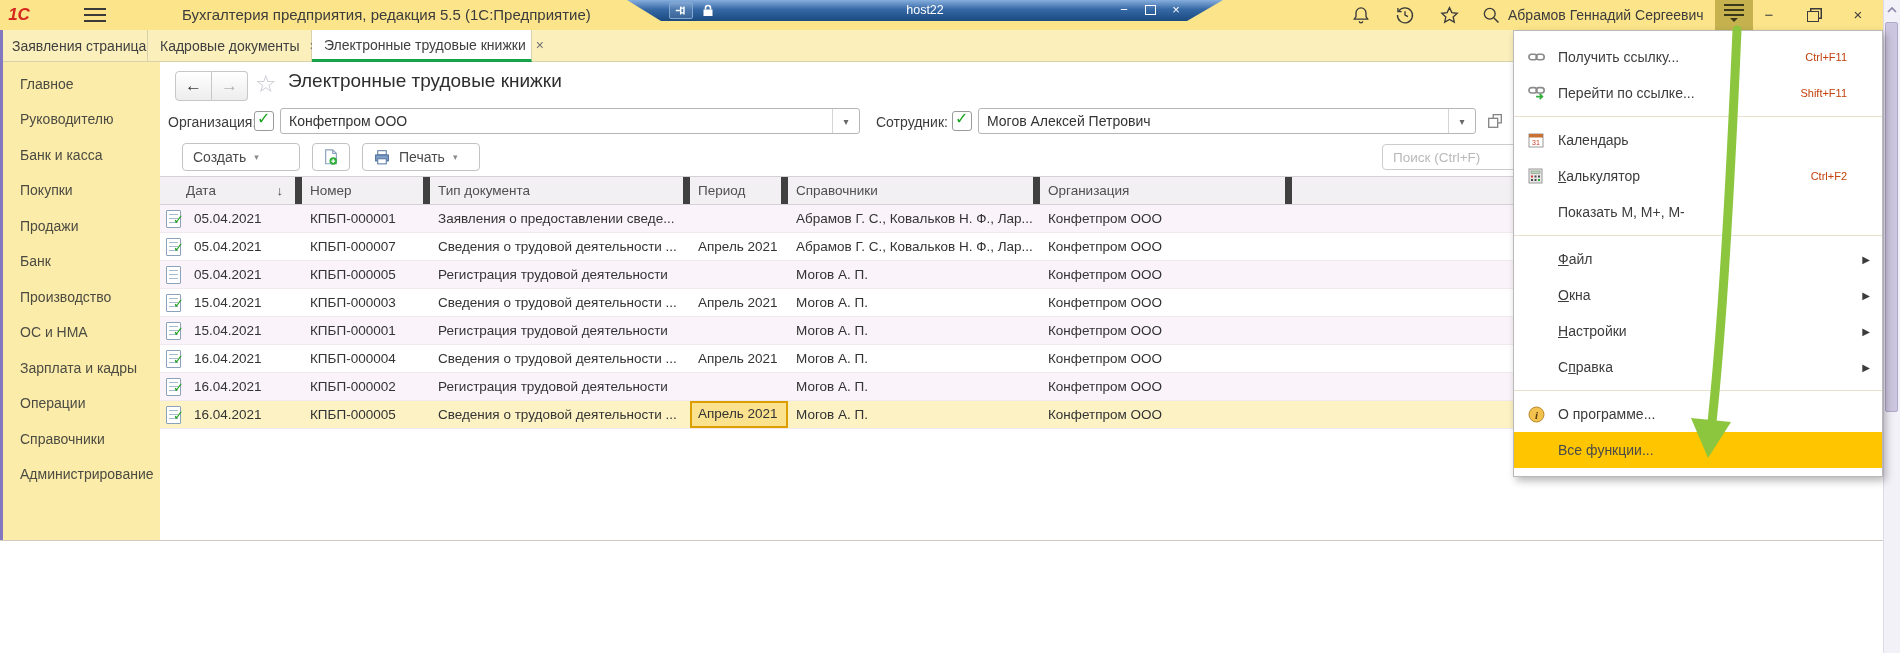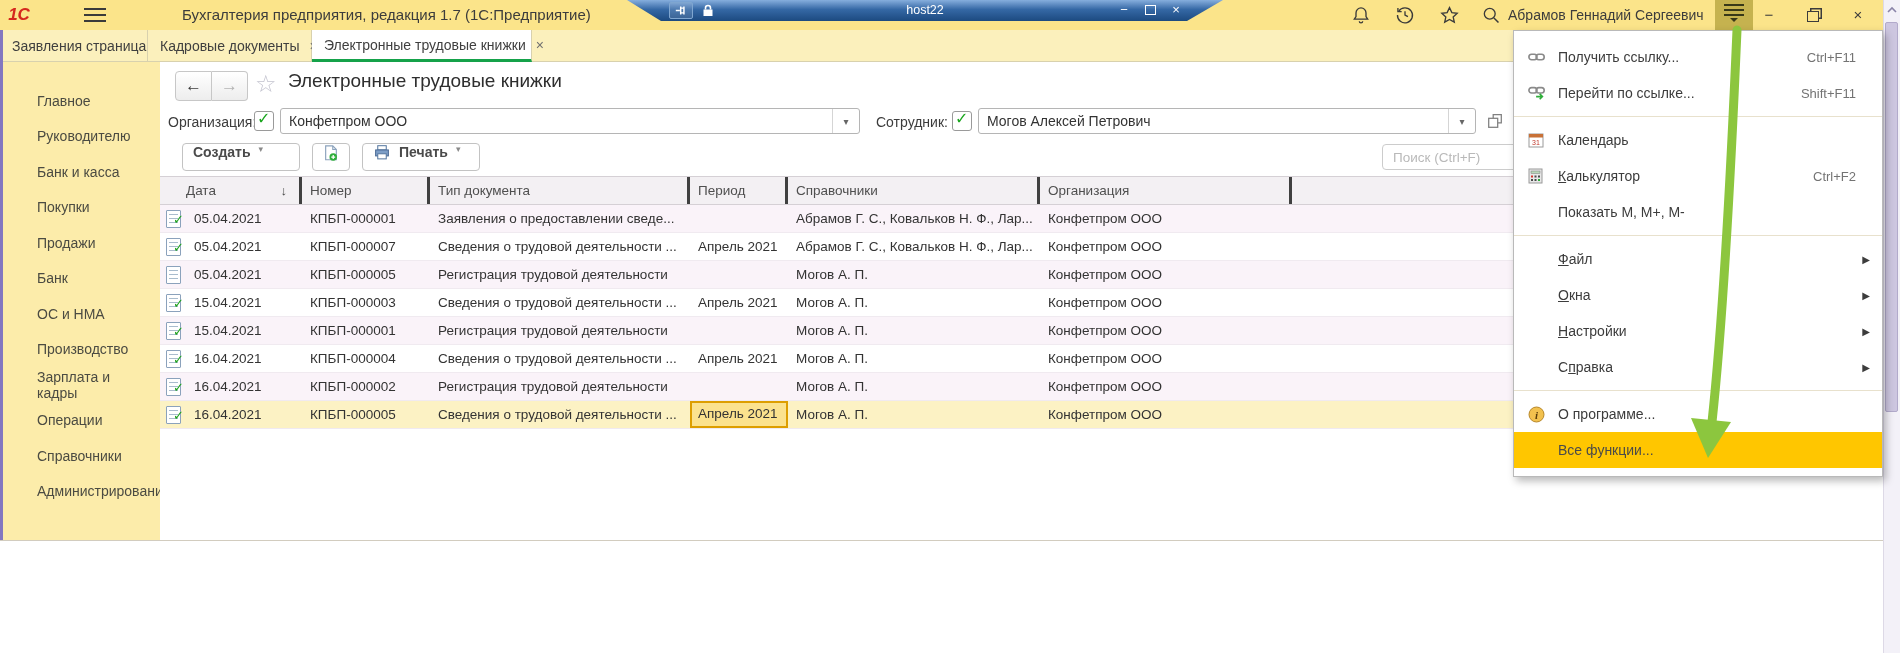"Бухгалтерия предприятия, редакция 1.7" div.abs { text: 1.7 -> 5.5 }
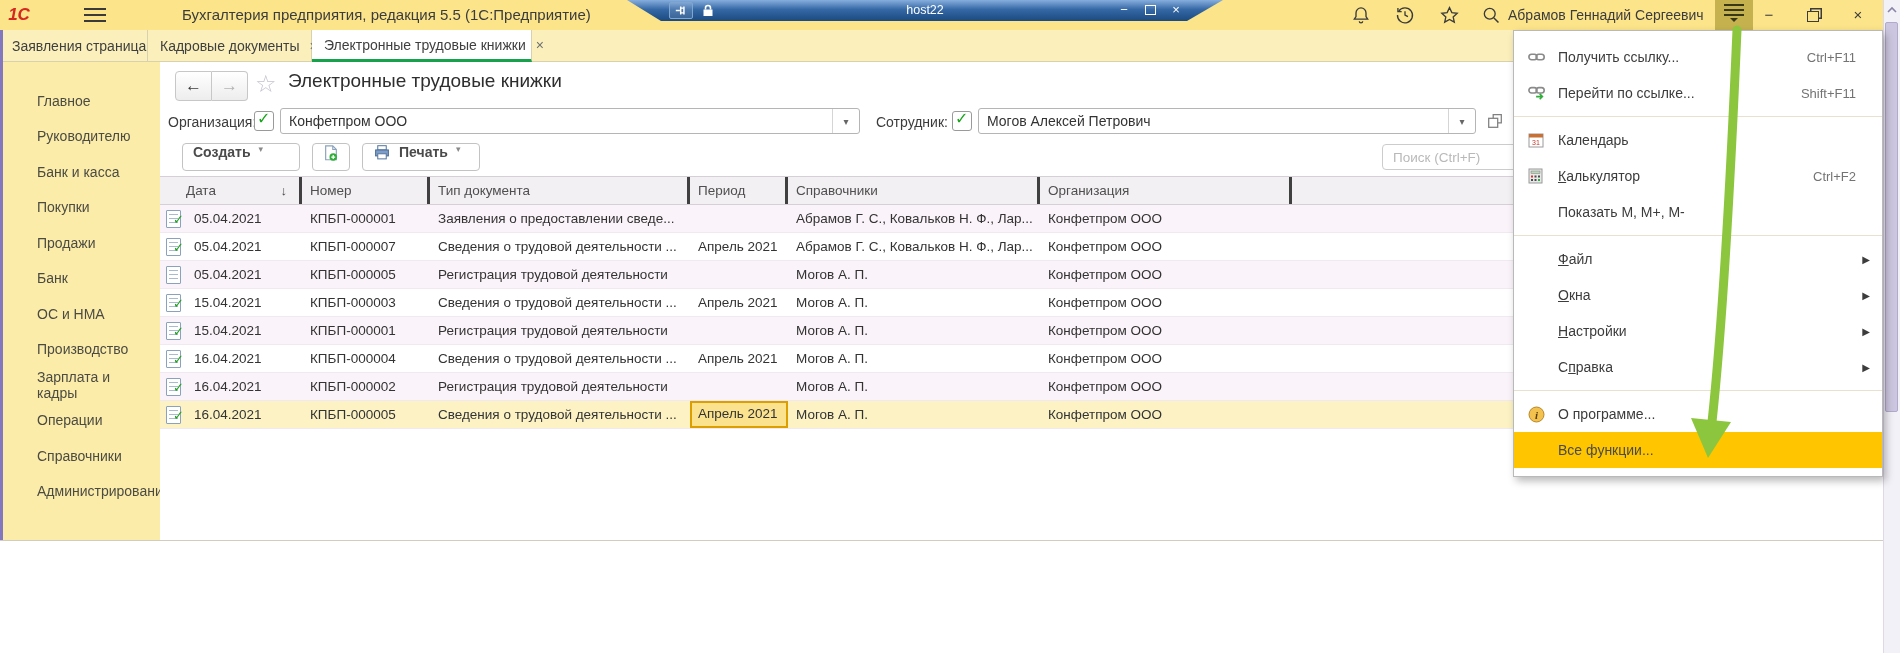"Ctrl+F11" .mi .mshort { color: #737373 -> #c2410c; font-size: 13px -> 11px; margin-right: 14px -> 23px }
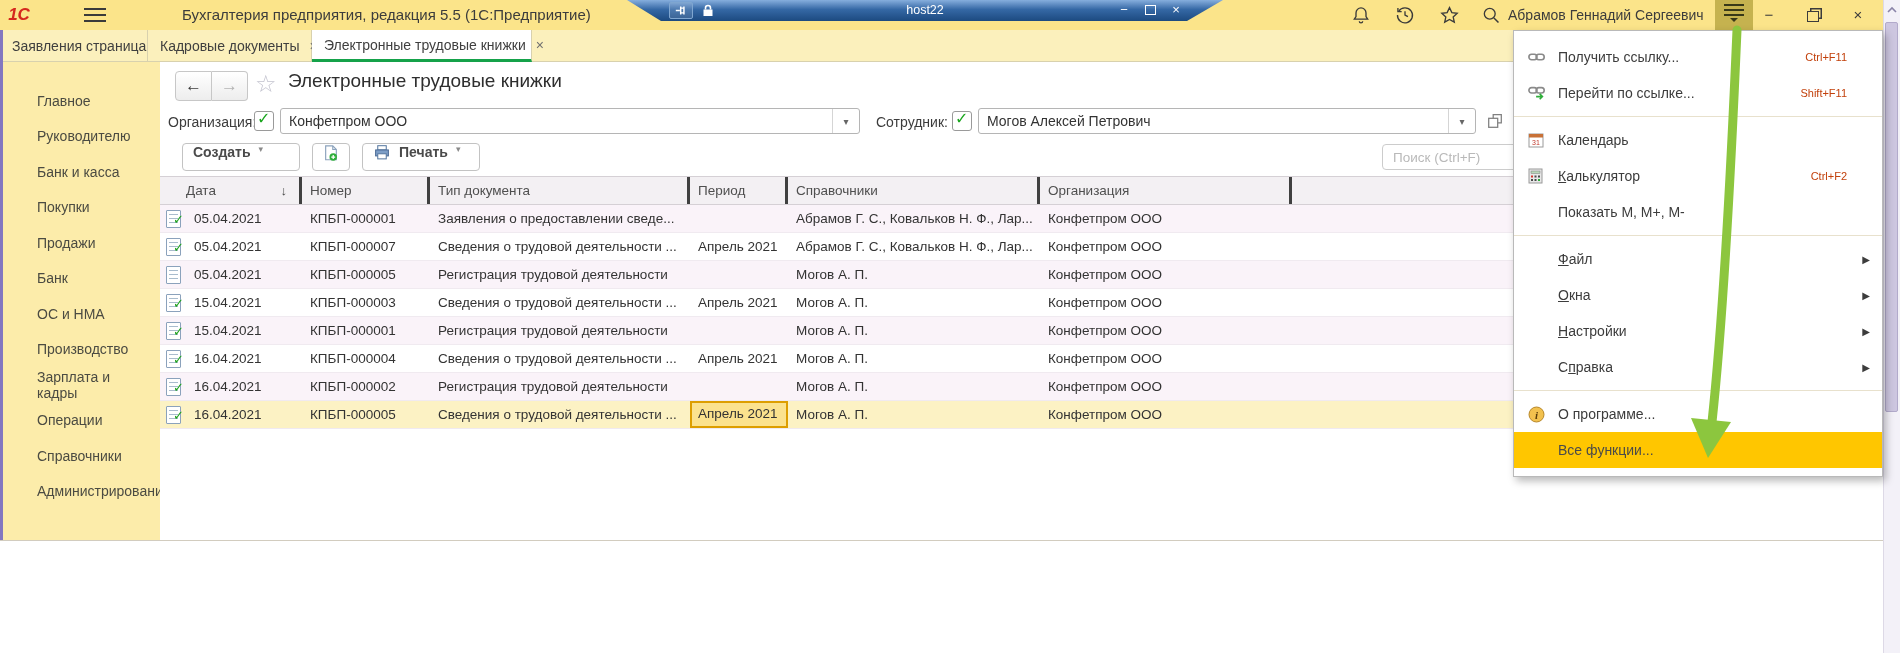"Главное" .sidebar ul { margin: 17px -> 0 }
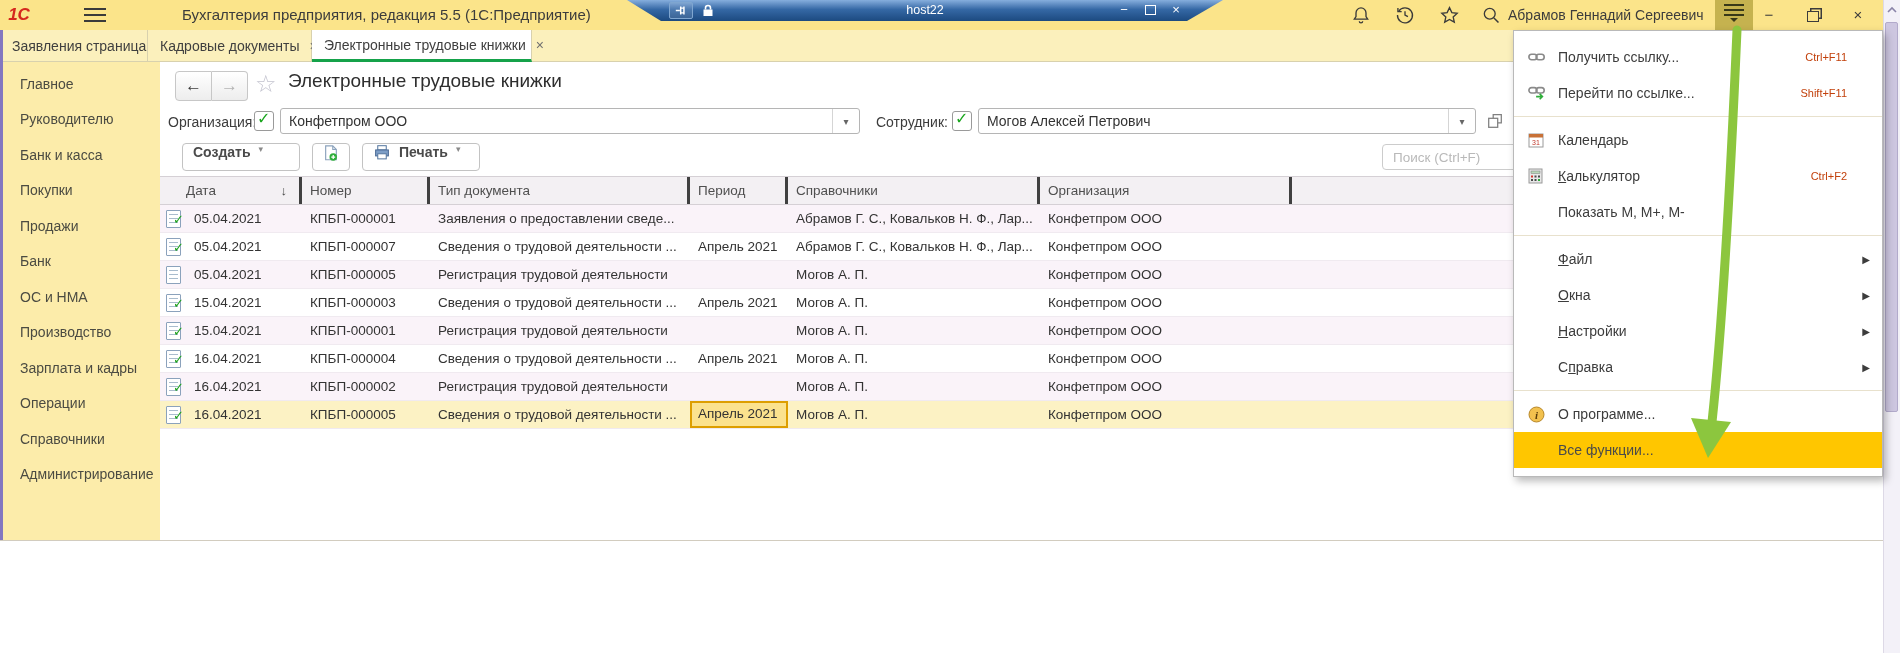"Создать" .tbtn { align-items: flex-start -> center; font-weight: bold -> none }
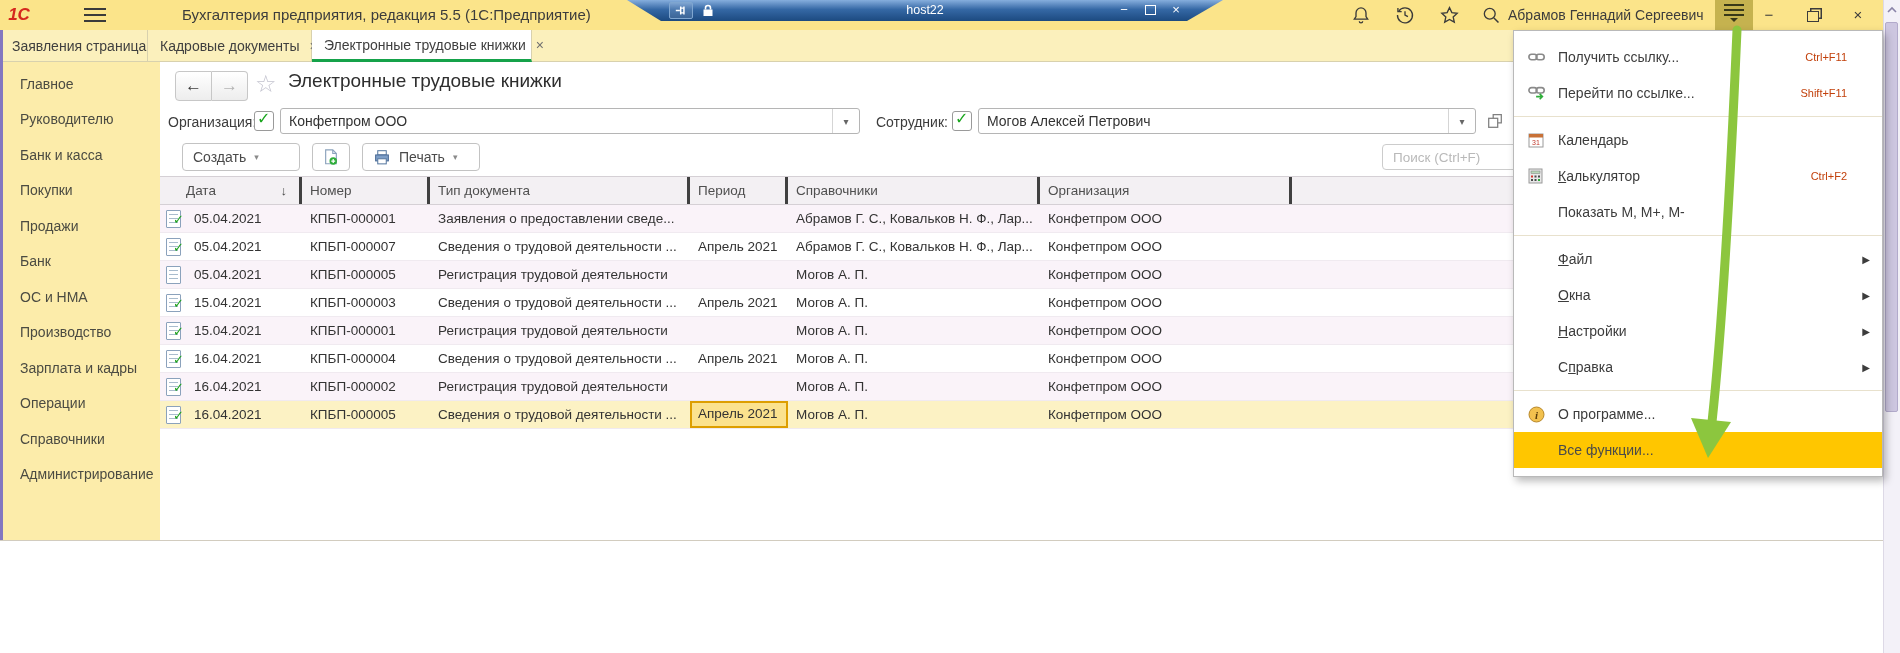"Дата" .hc { border-right: 3px solid #404040 -> 7px solid #404040 }
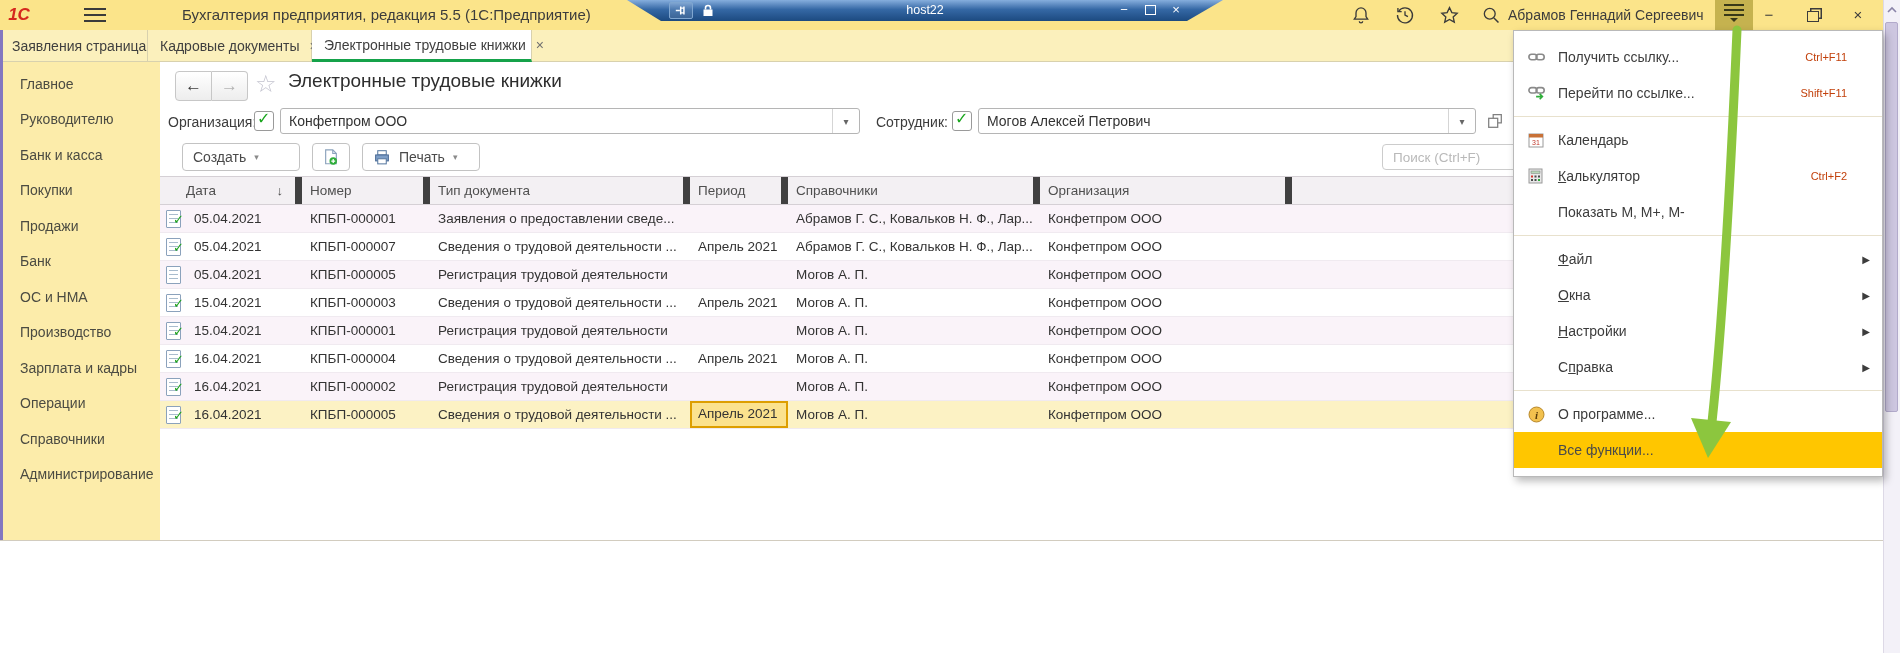"ОС и НМА" li { order: before "Производство" -> after "Производство" }
